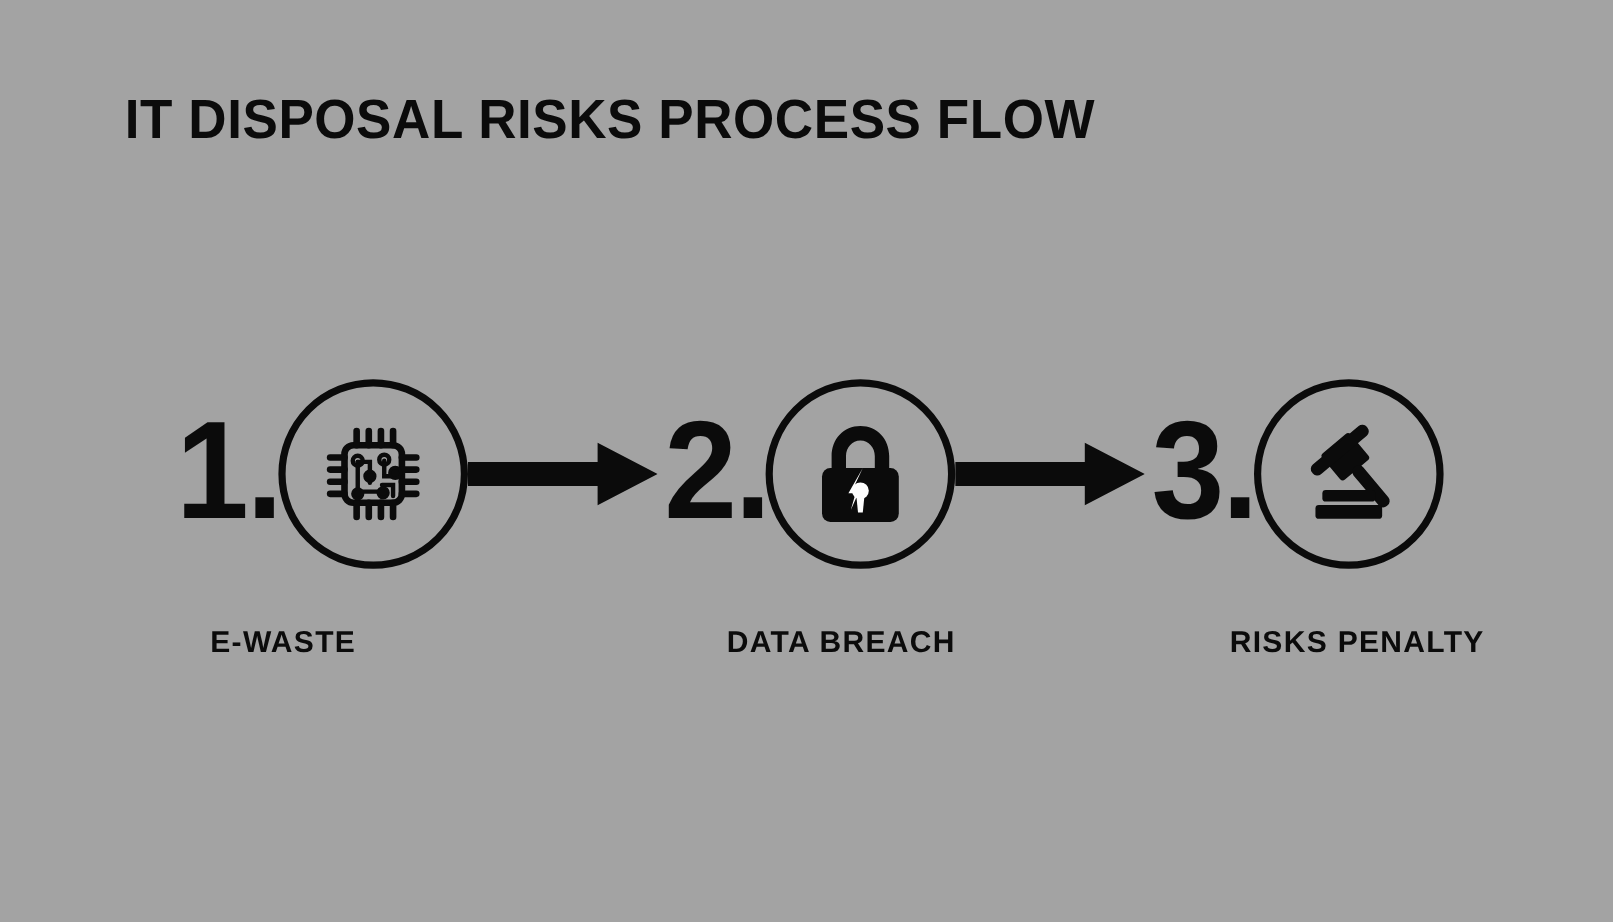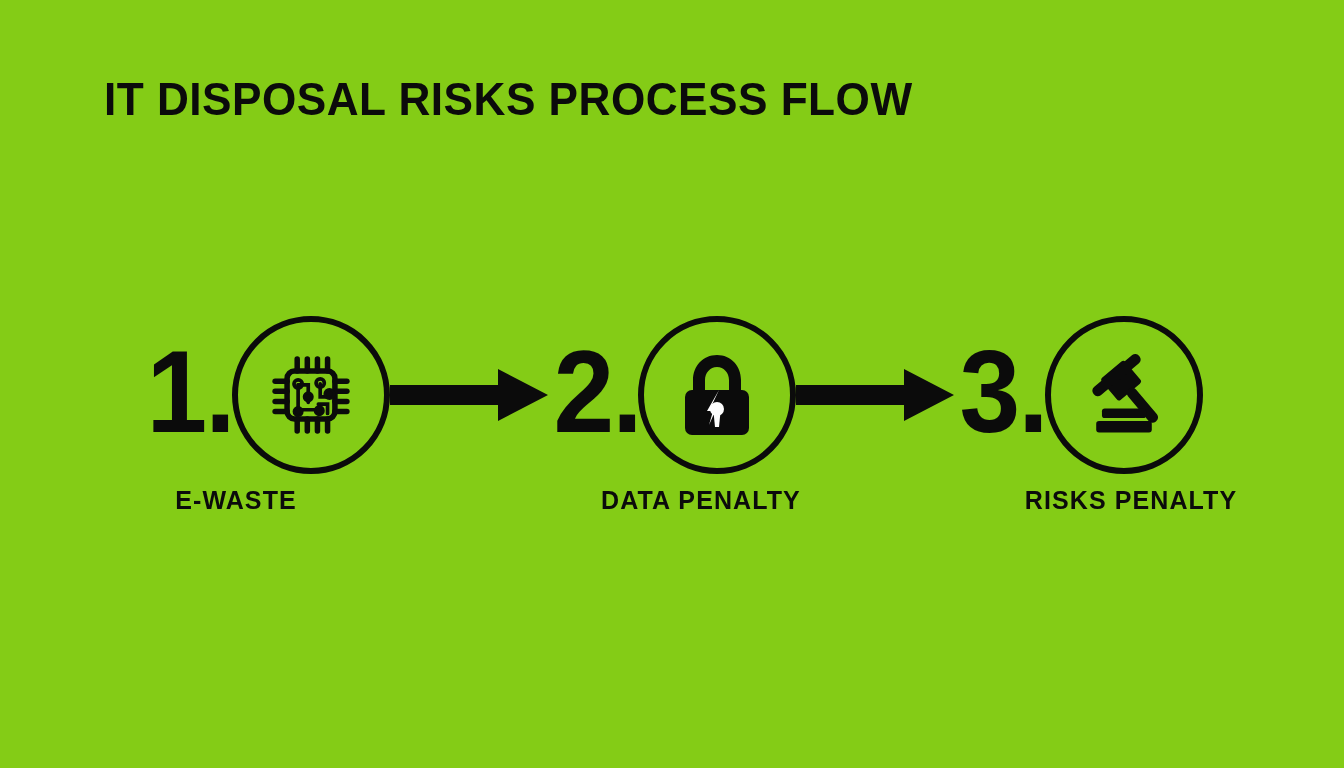"IT DISPOSAL RISKS PROCESS FLOW" .canvas { background: #84cc16 -> #a3a3a3 }
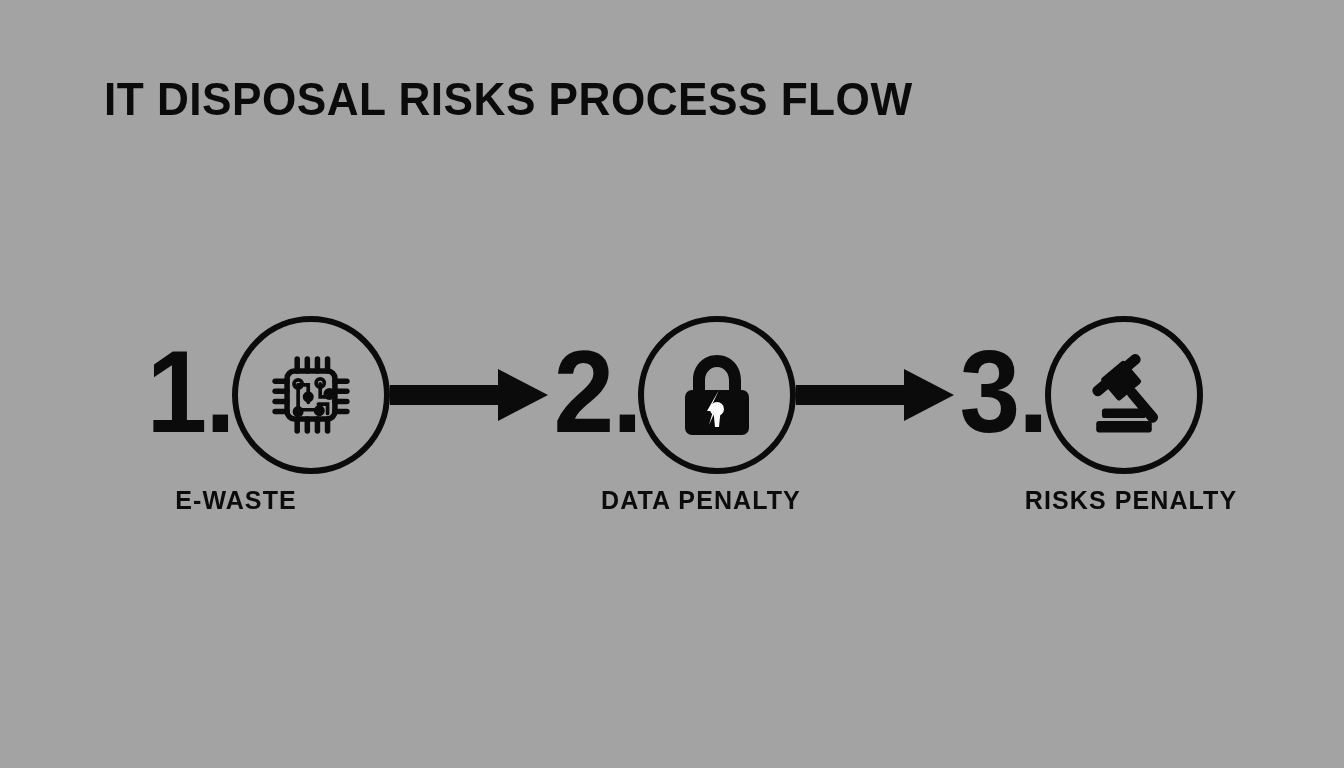"E-WASTE" .labels { top: 483px -> 518px }
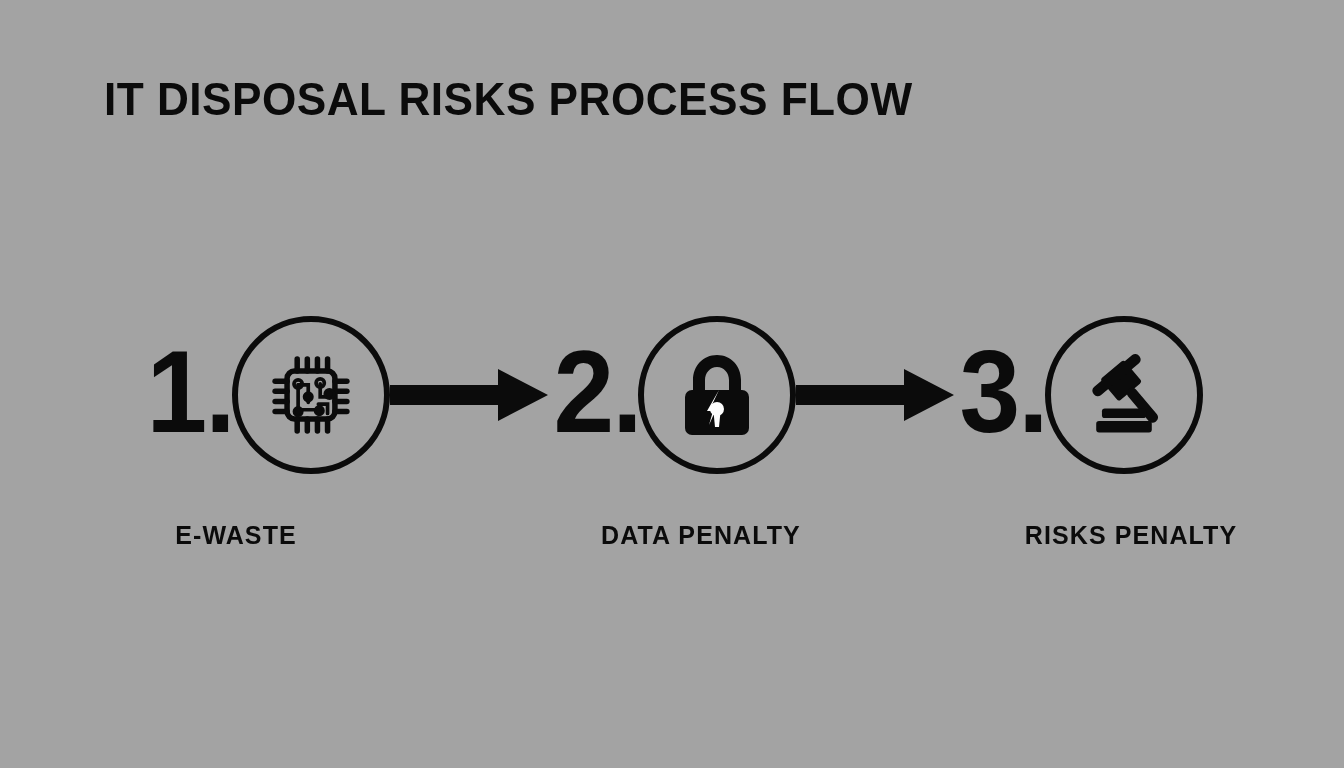"DATA PENALTY" div.label { text: PENALTY -> BREACH }
